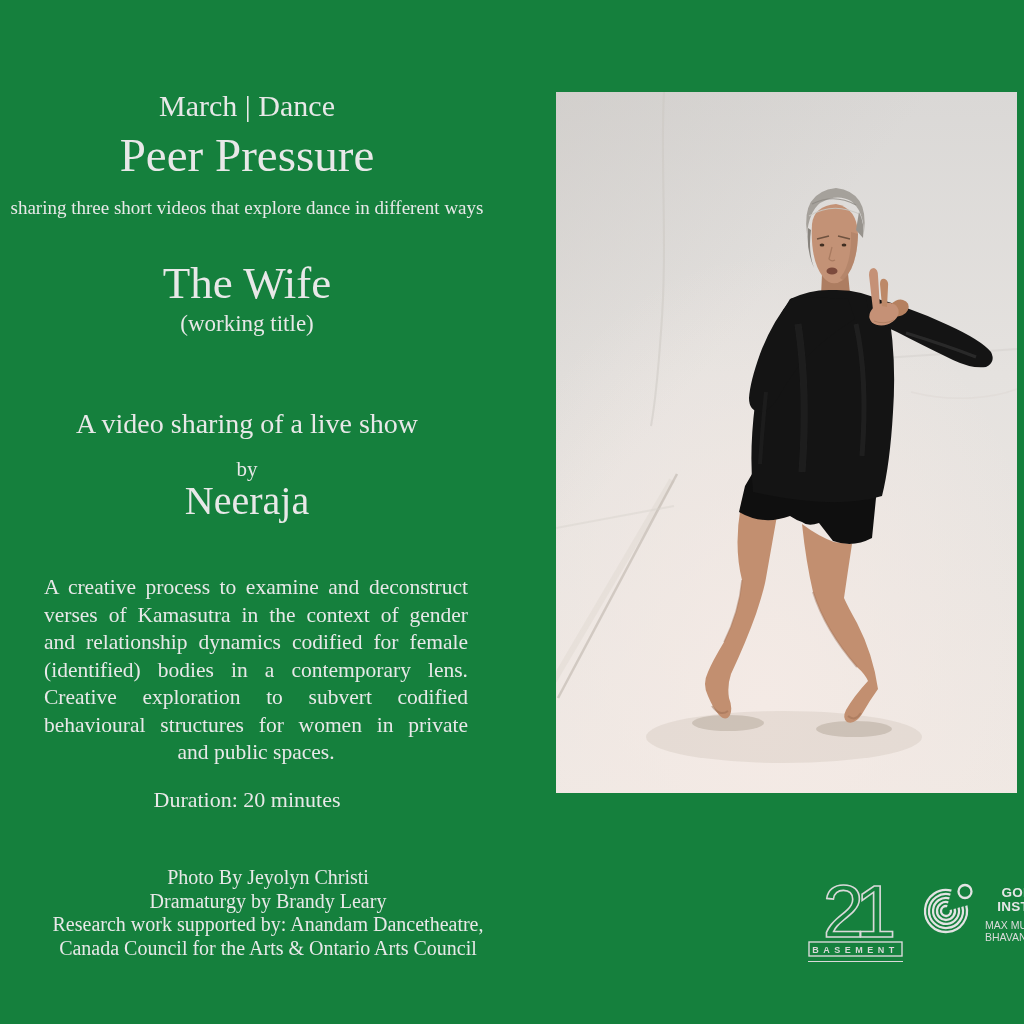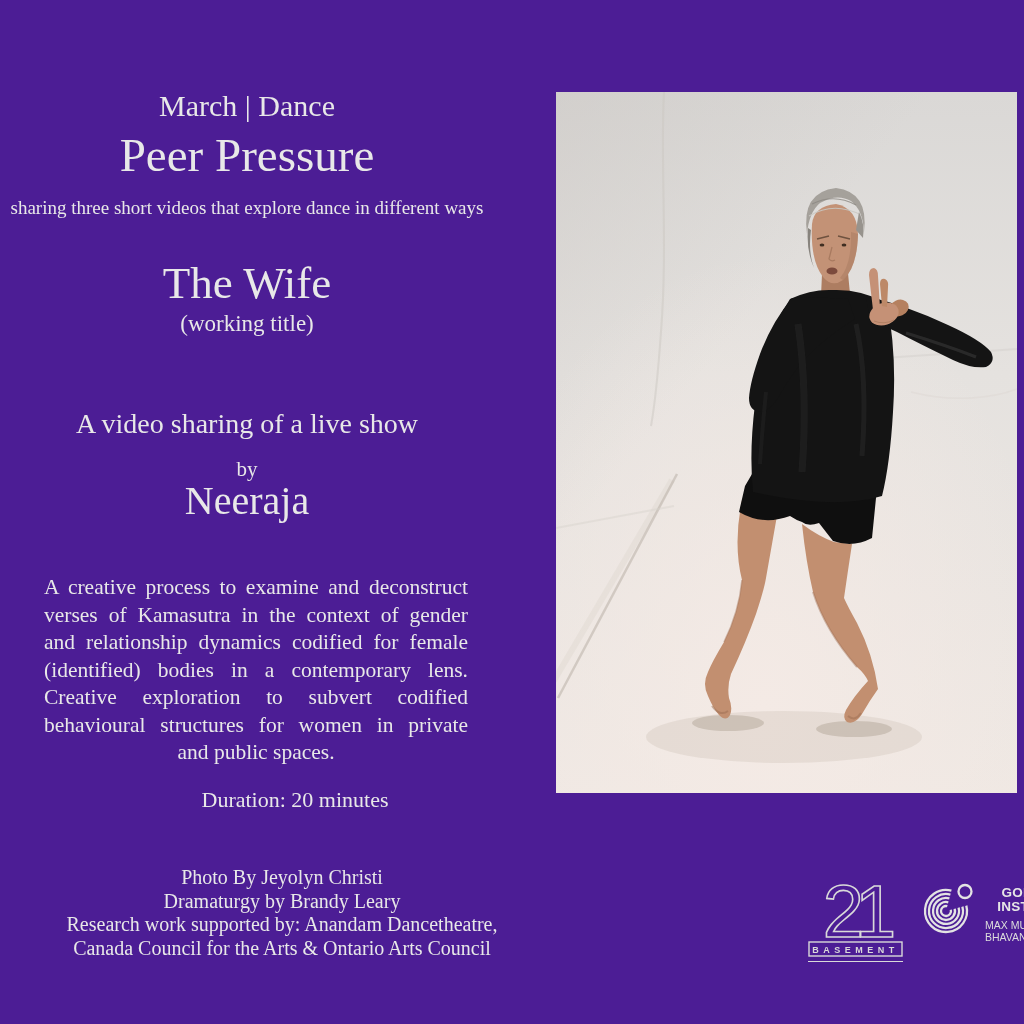"March | Dance" .poster { background: #4c1d95 -> #15803d }
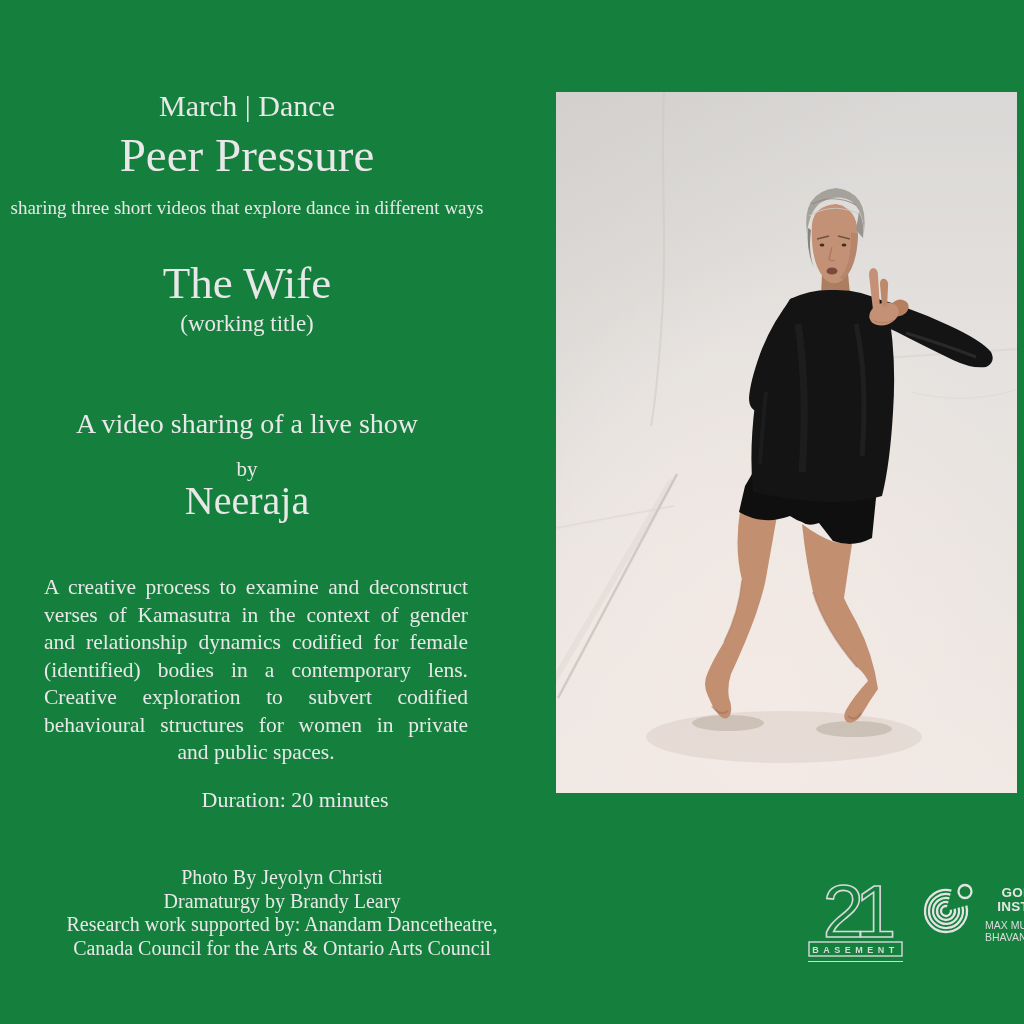"Duration: 20 minutes" .duration { margin-left: 48px -> none }
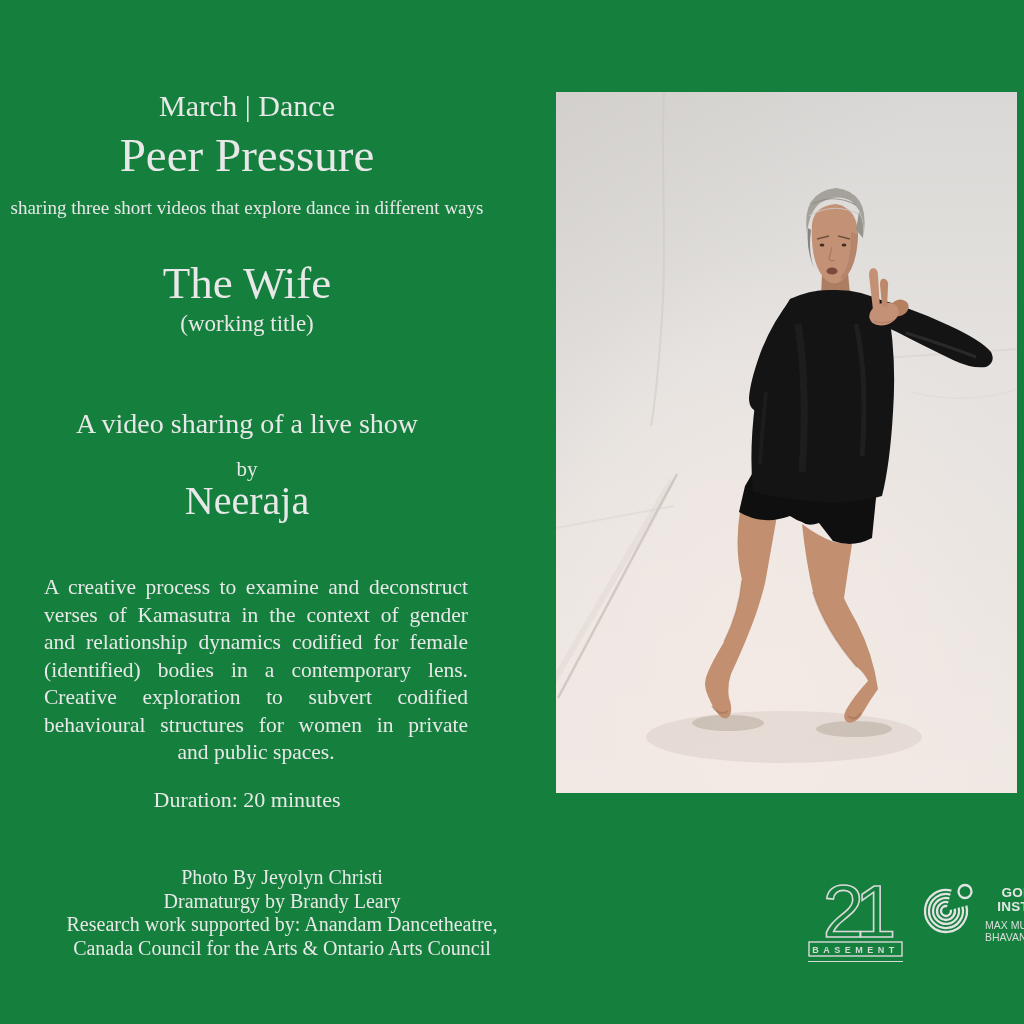"Photo By Jeyolyn Christi" .credits { left: 16px -> 2px }
